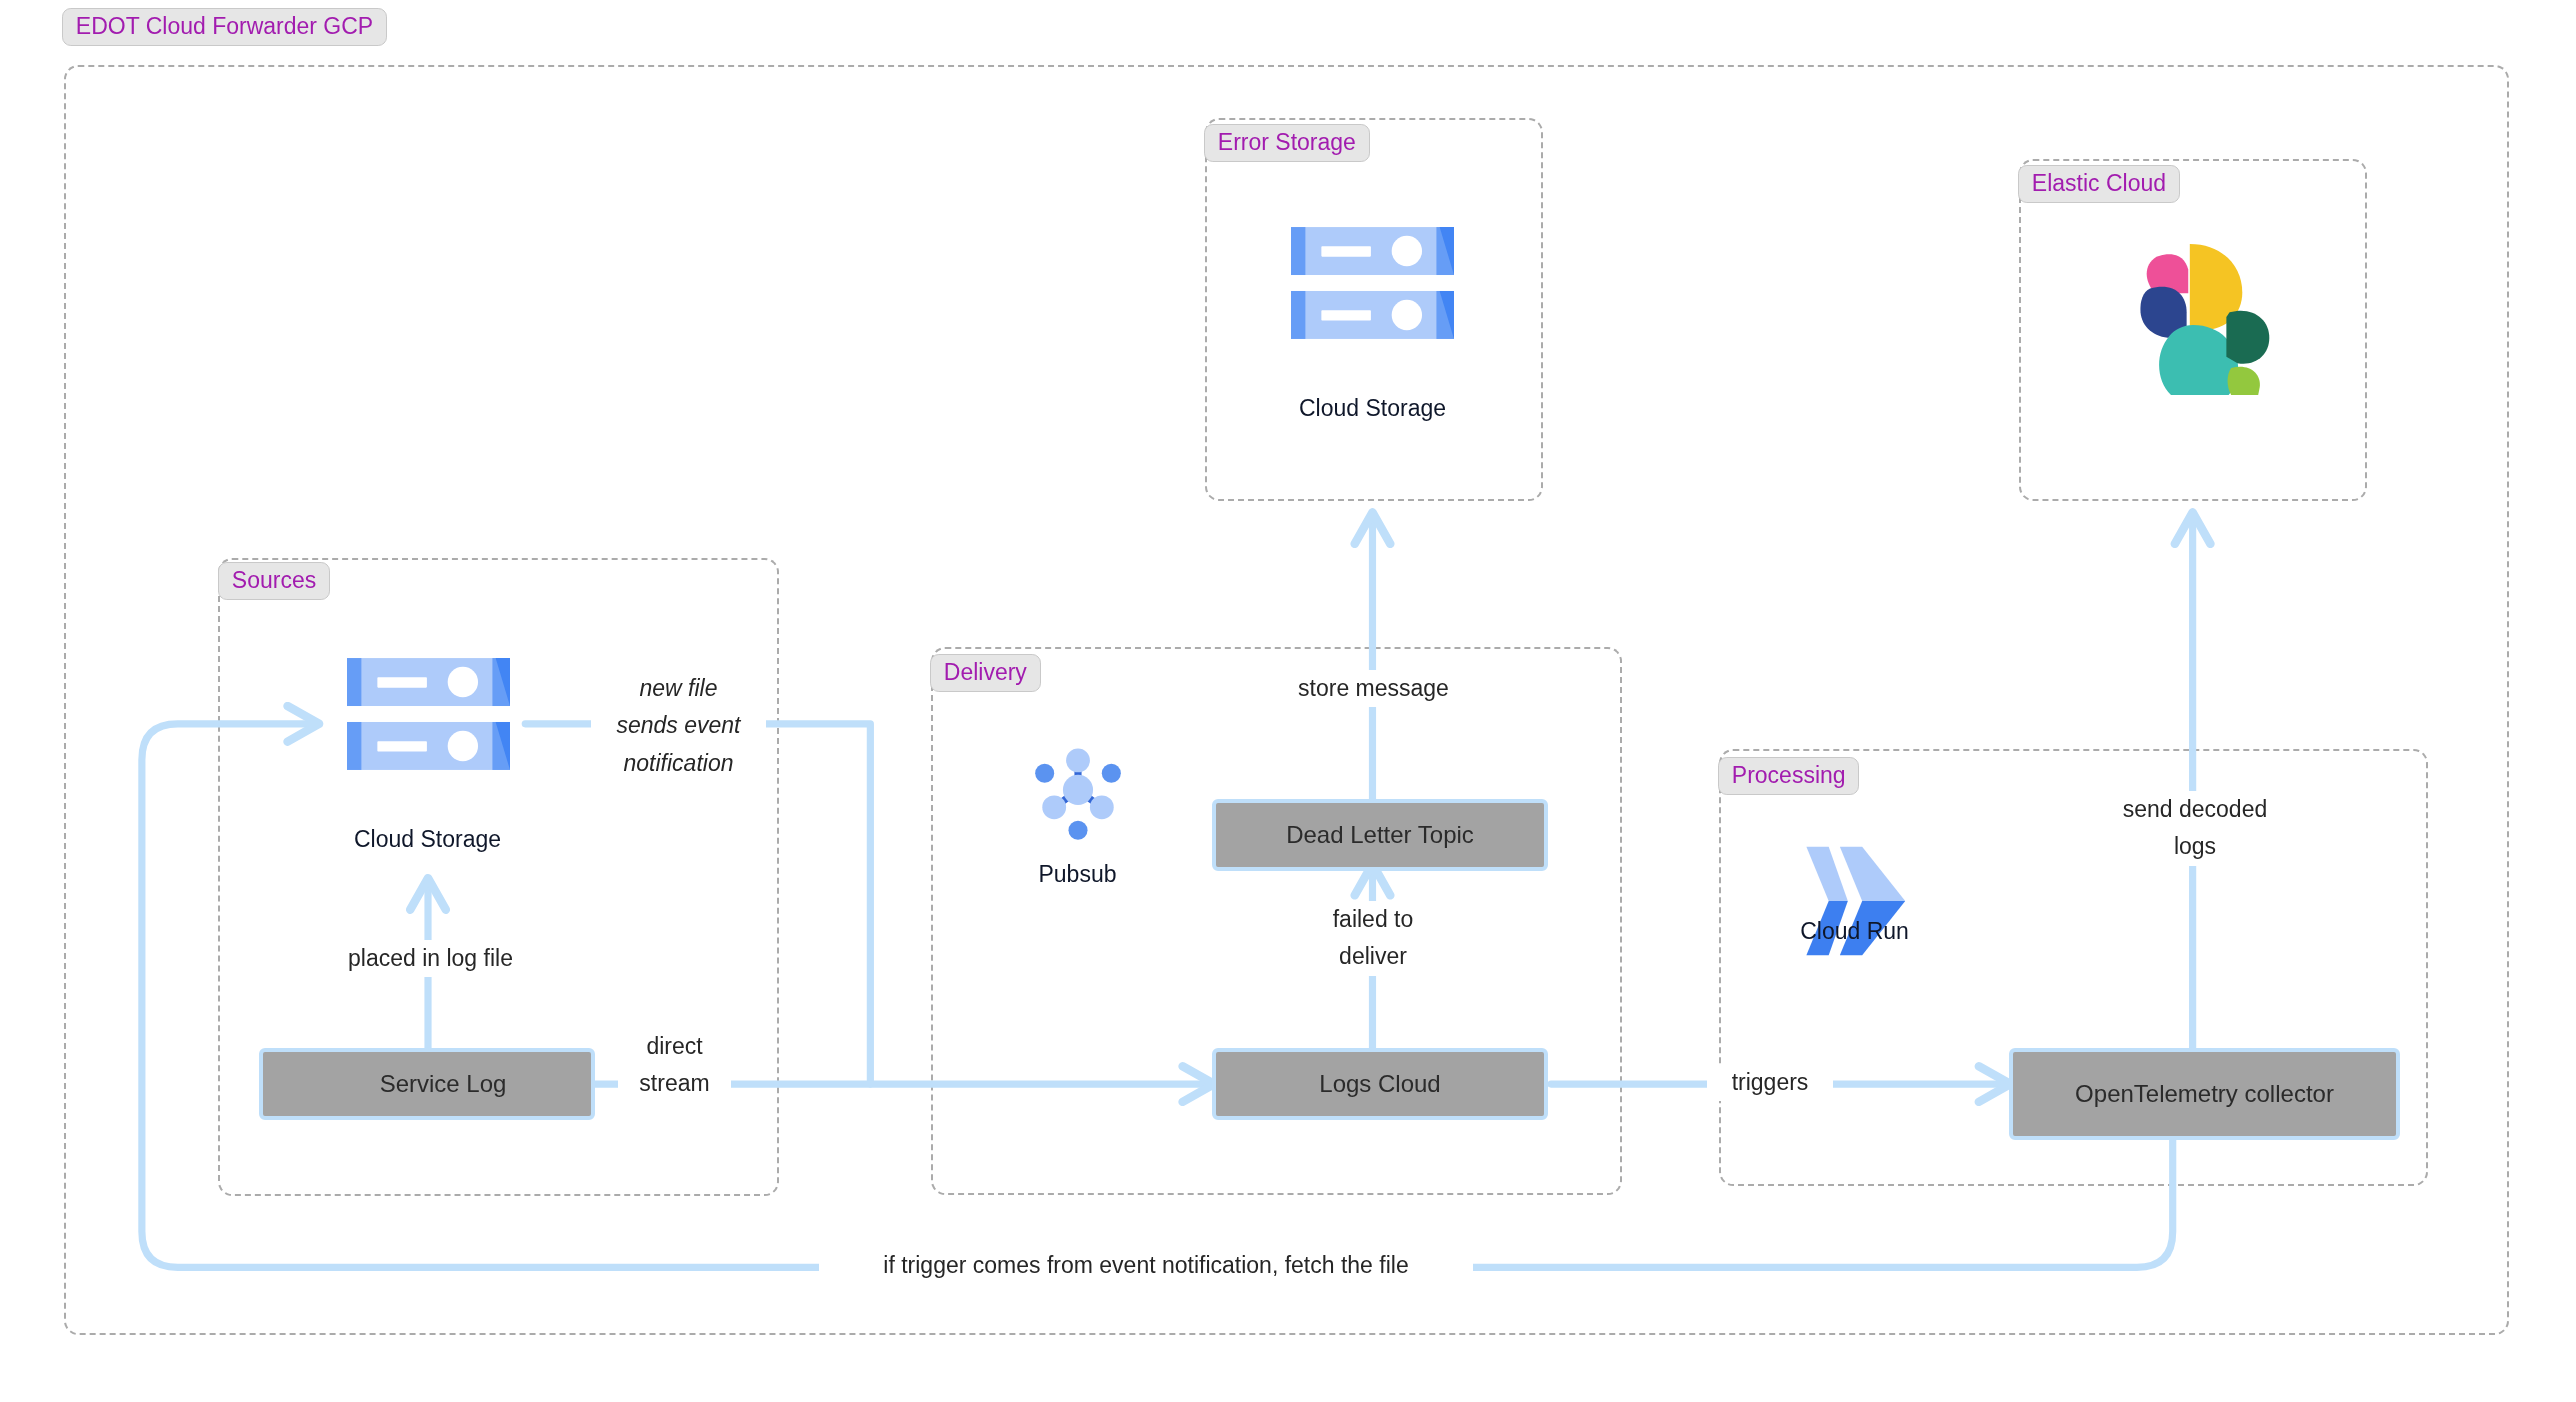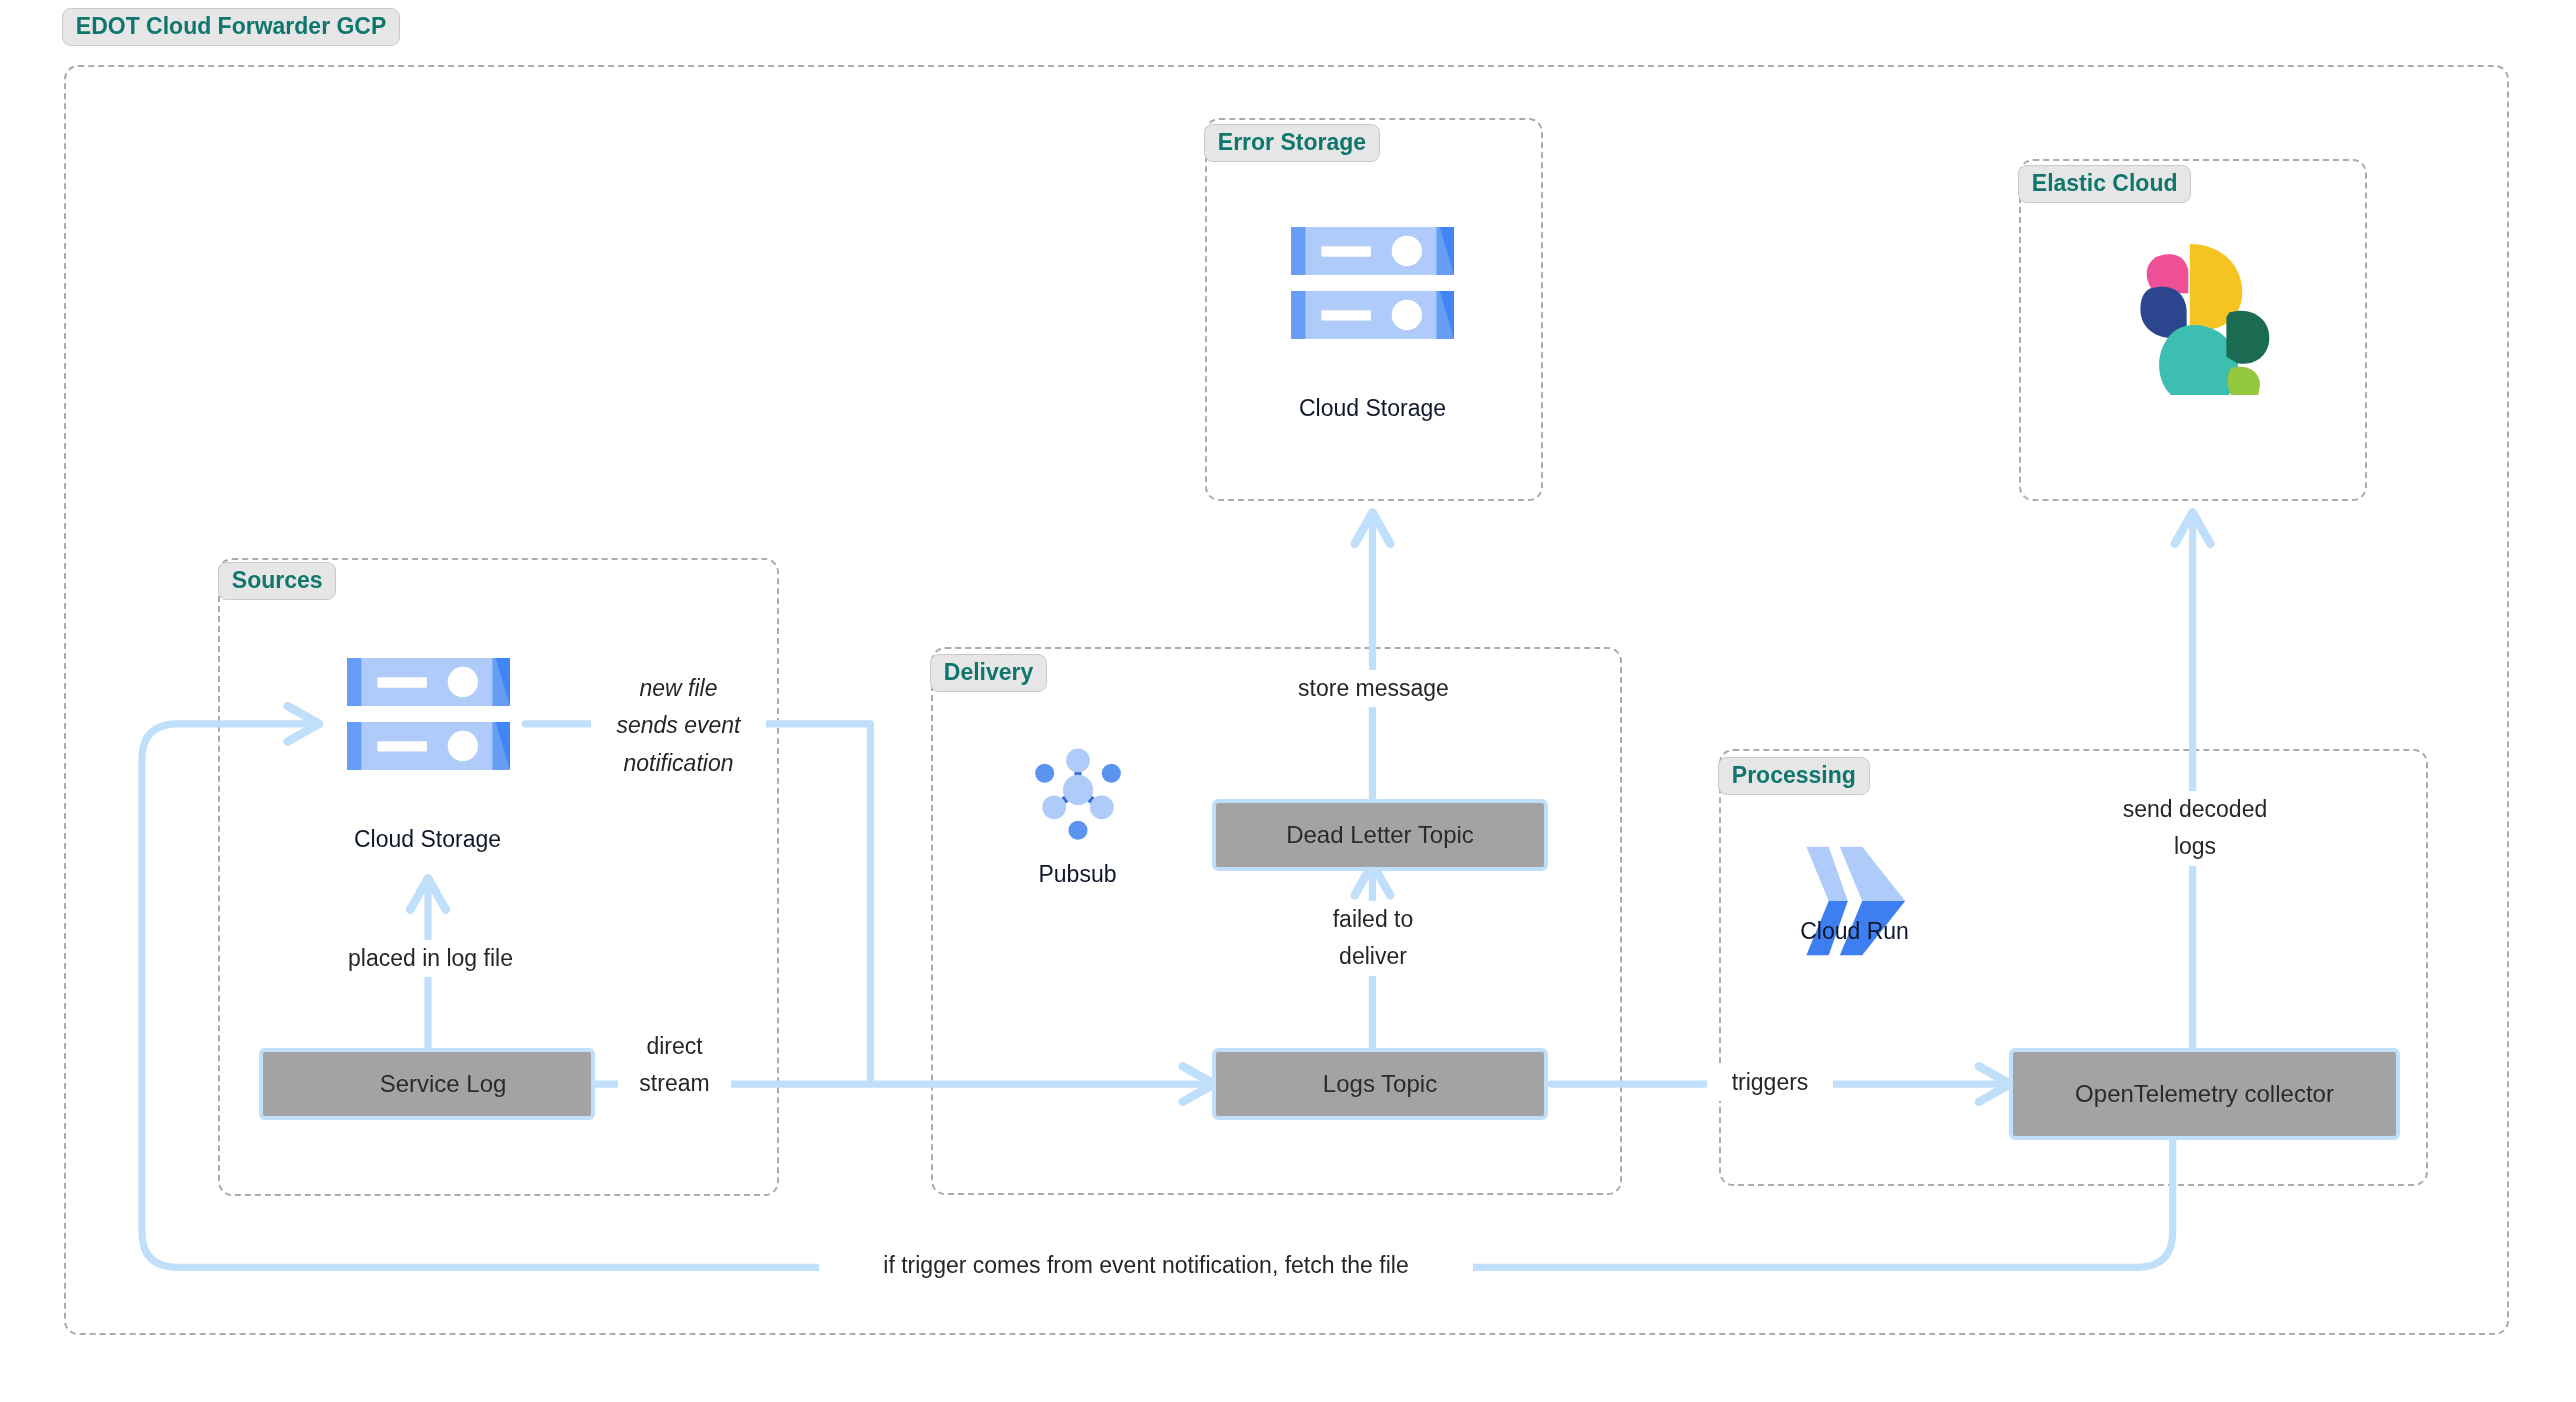"EDOT Cloud Forwarder GCP" .chip { color: #0f766e -> #a21caf; font-weight: bold -> none }
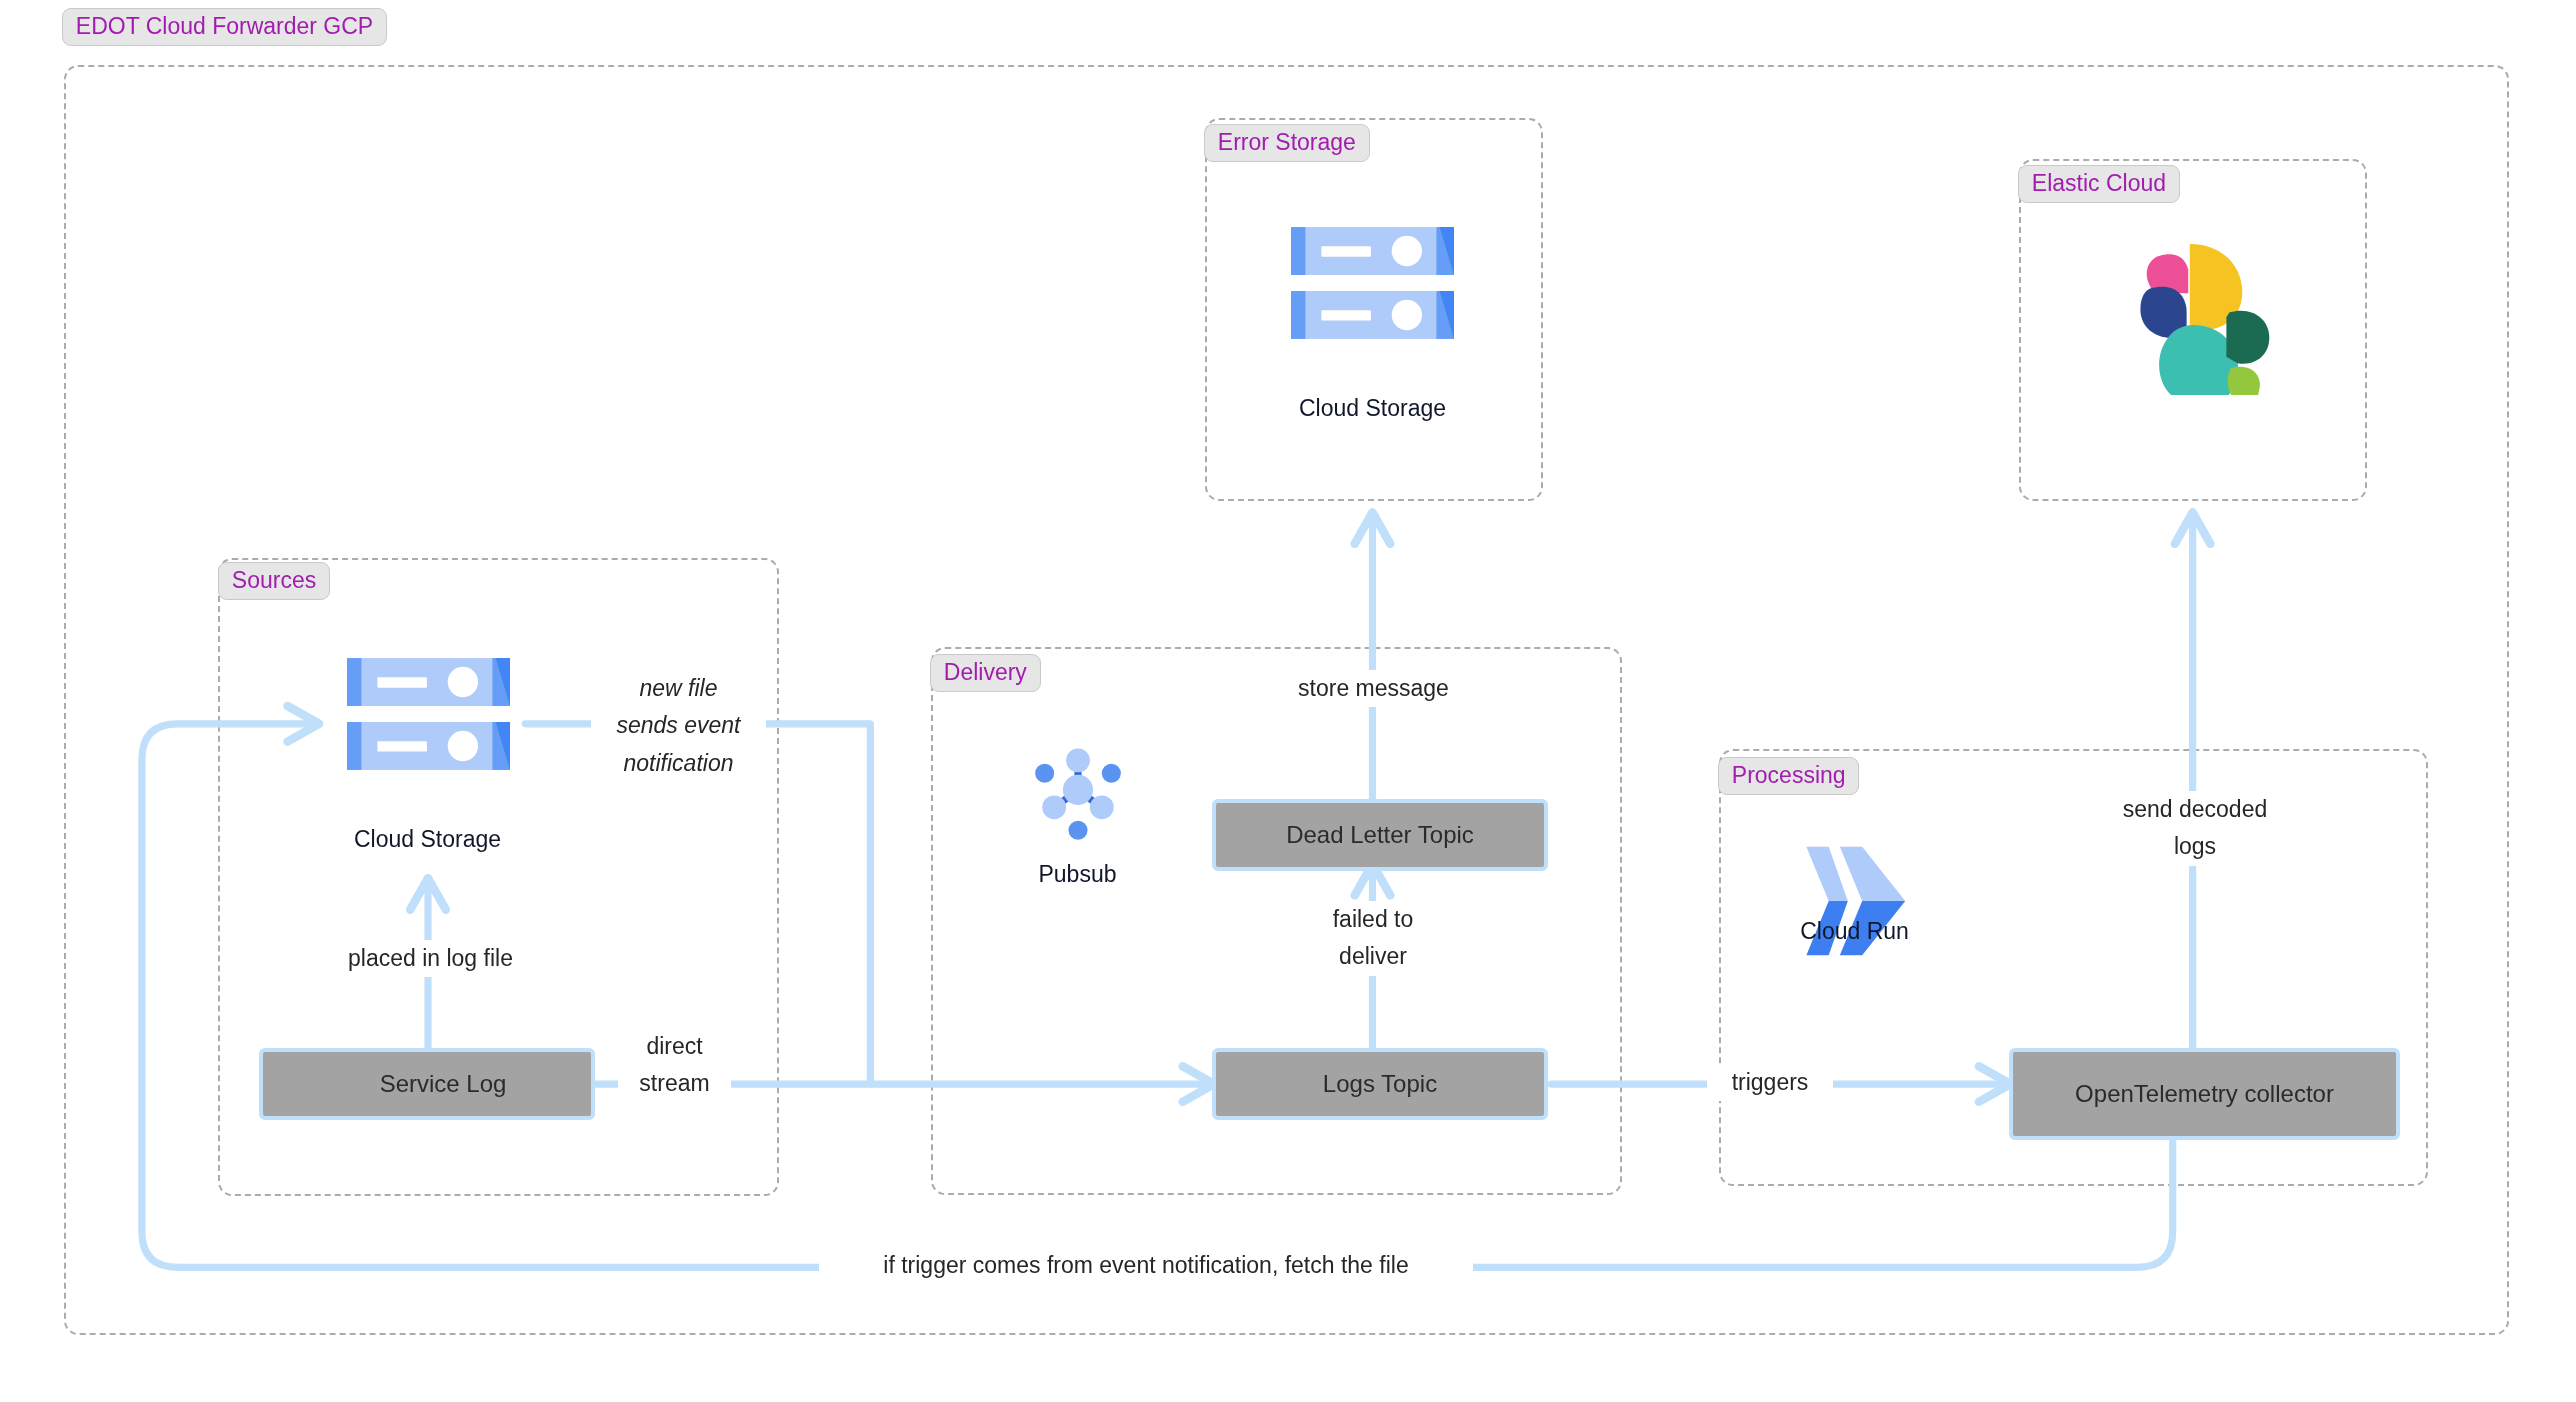"Logs Topic" div.node { text: Topic -> Cloud }
